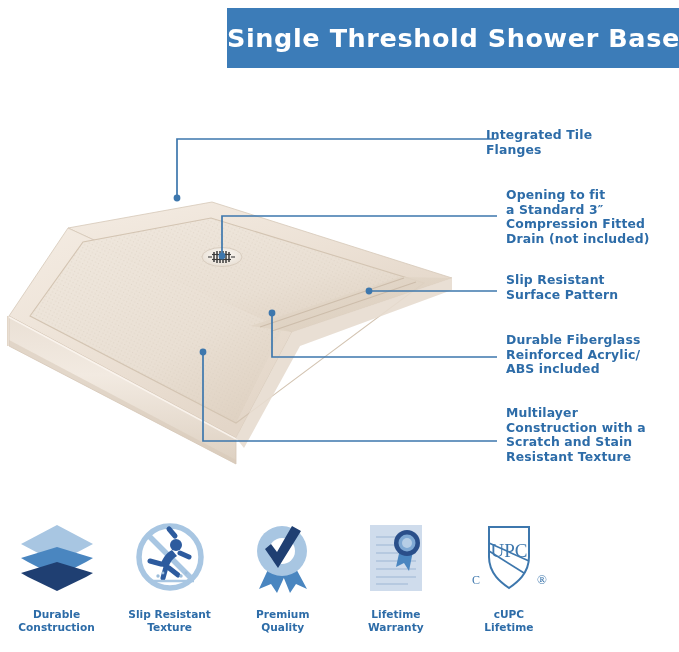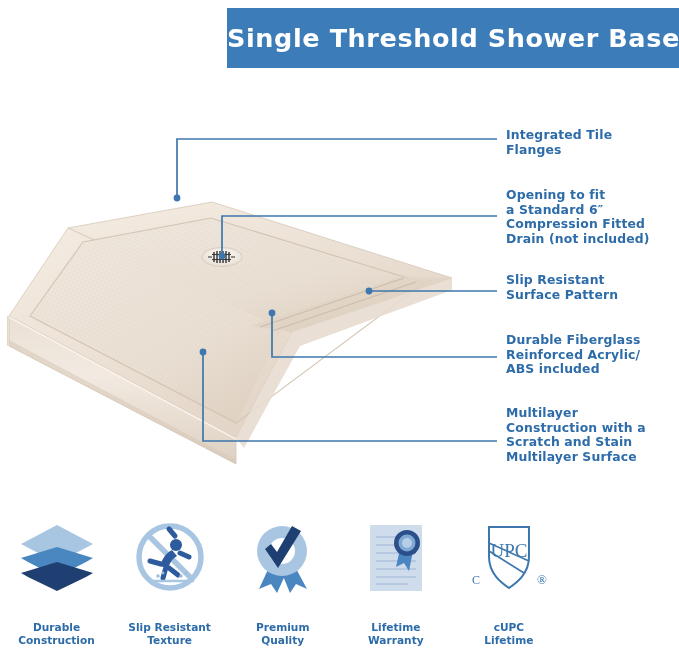"Integrated Tile" #callout-0 { left: 506px -> 486px }
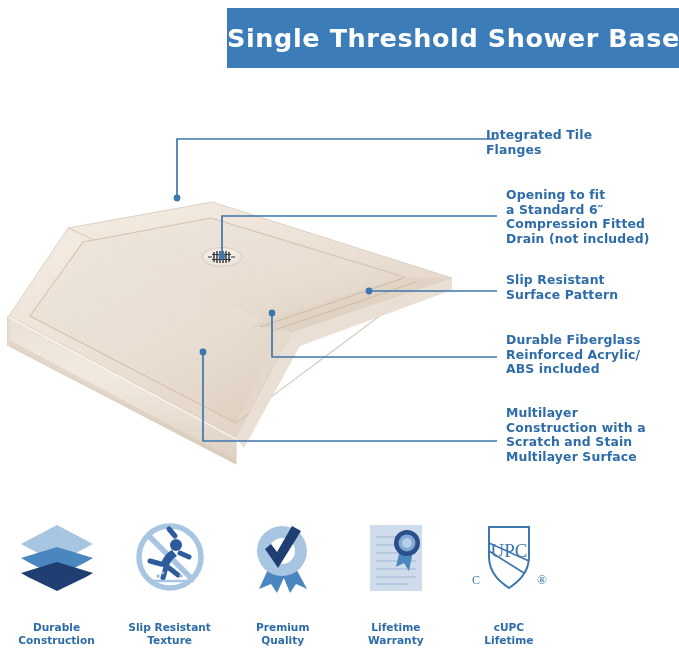"Opening to fit" div.callout { text: 6 -> 3 }
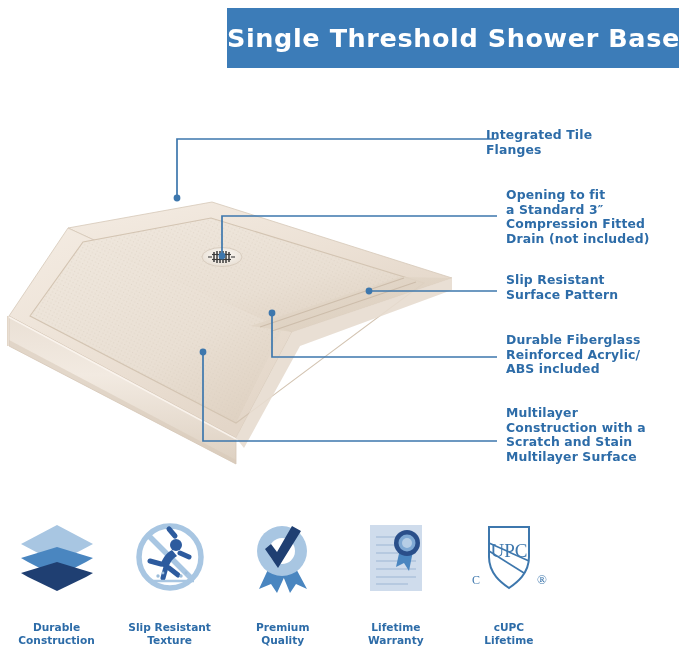"Multilayer" div.callout { text: Multilayer Surface -> Resistant Texture }
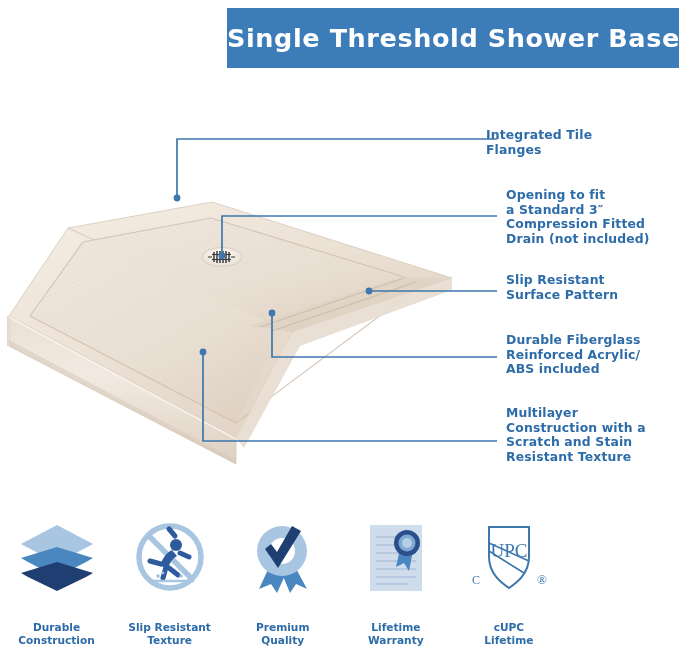"Durable" .feature-label { margin-top: 23px -> 10px }
